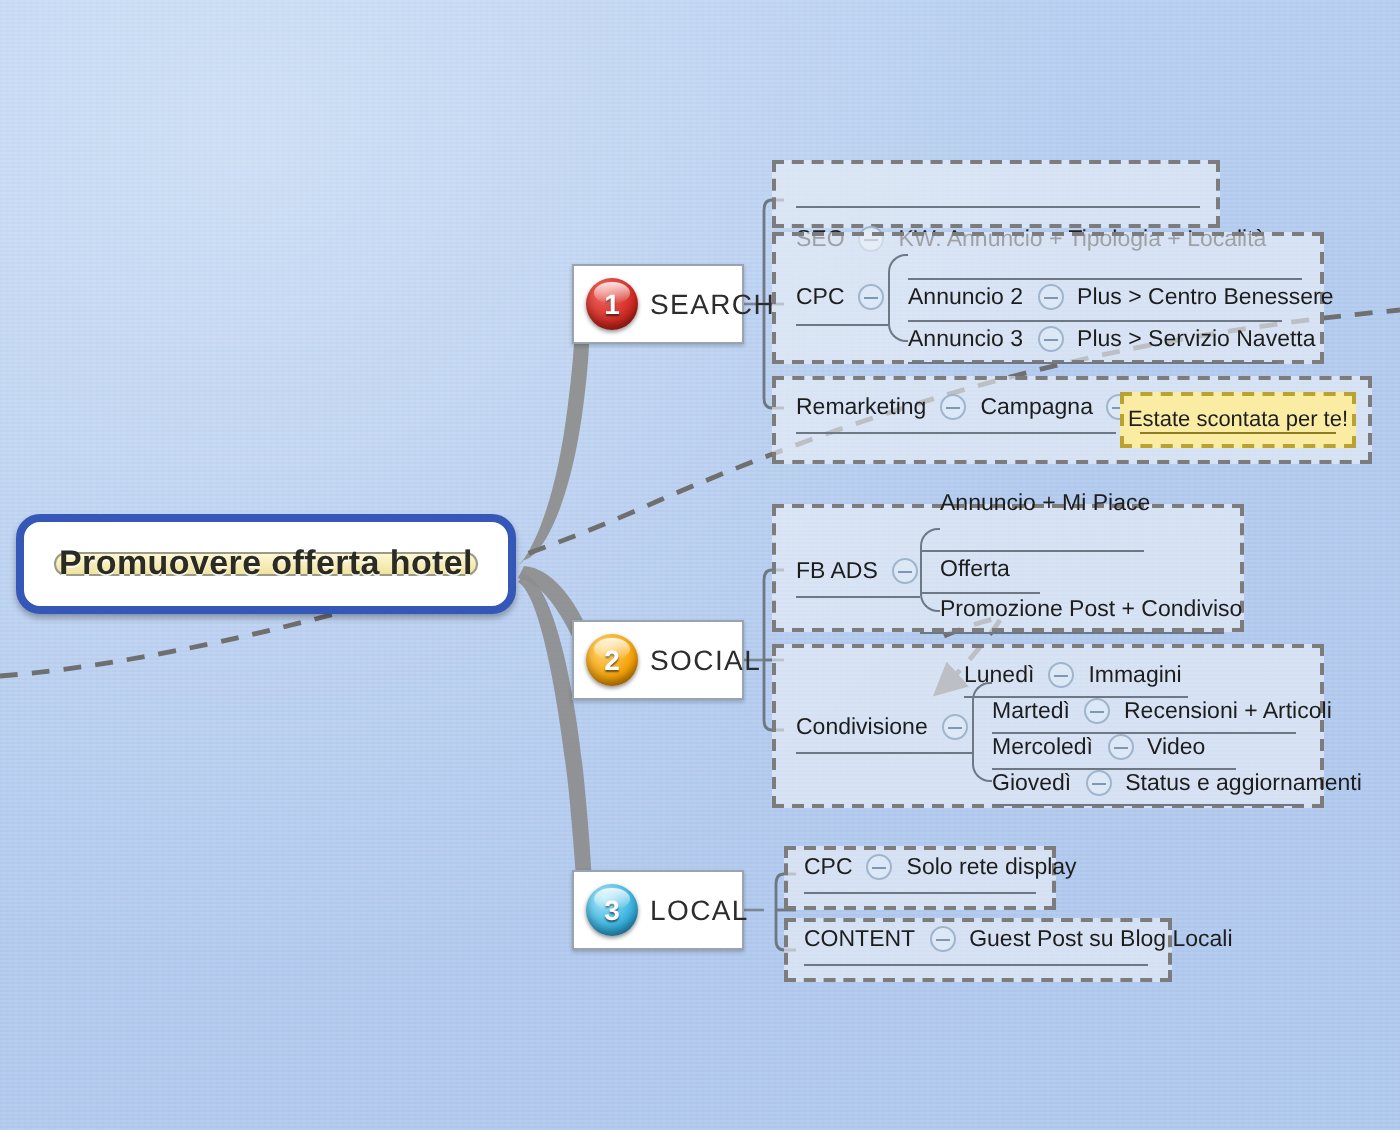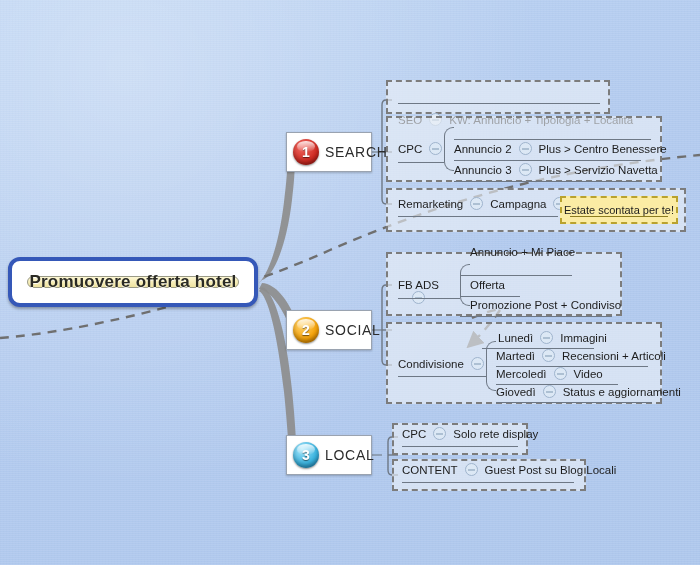"FB ADS" div.row { flex-direction: column -> none }
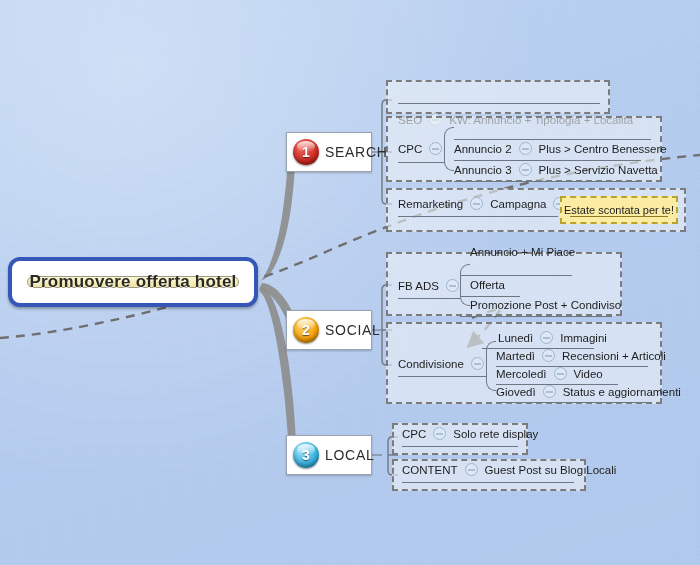"Lunedì" div.row { margin-left: 16px -> none }
